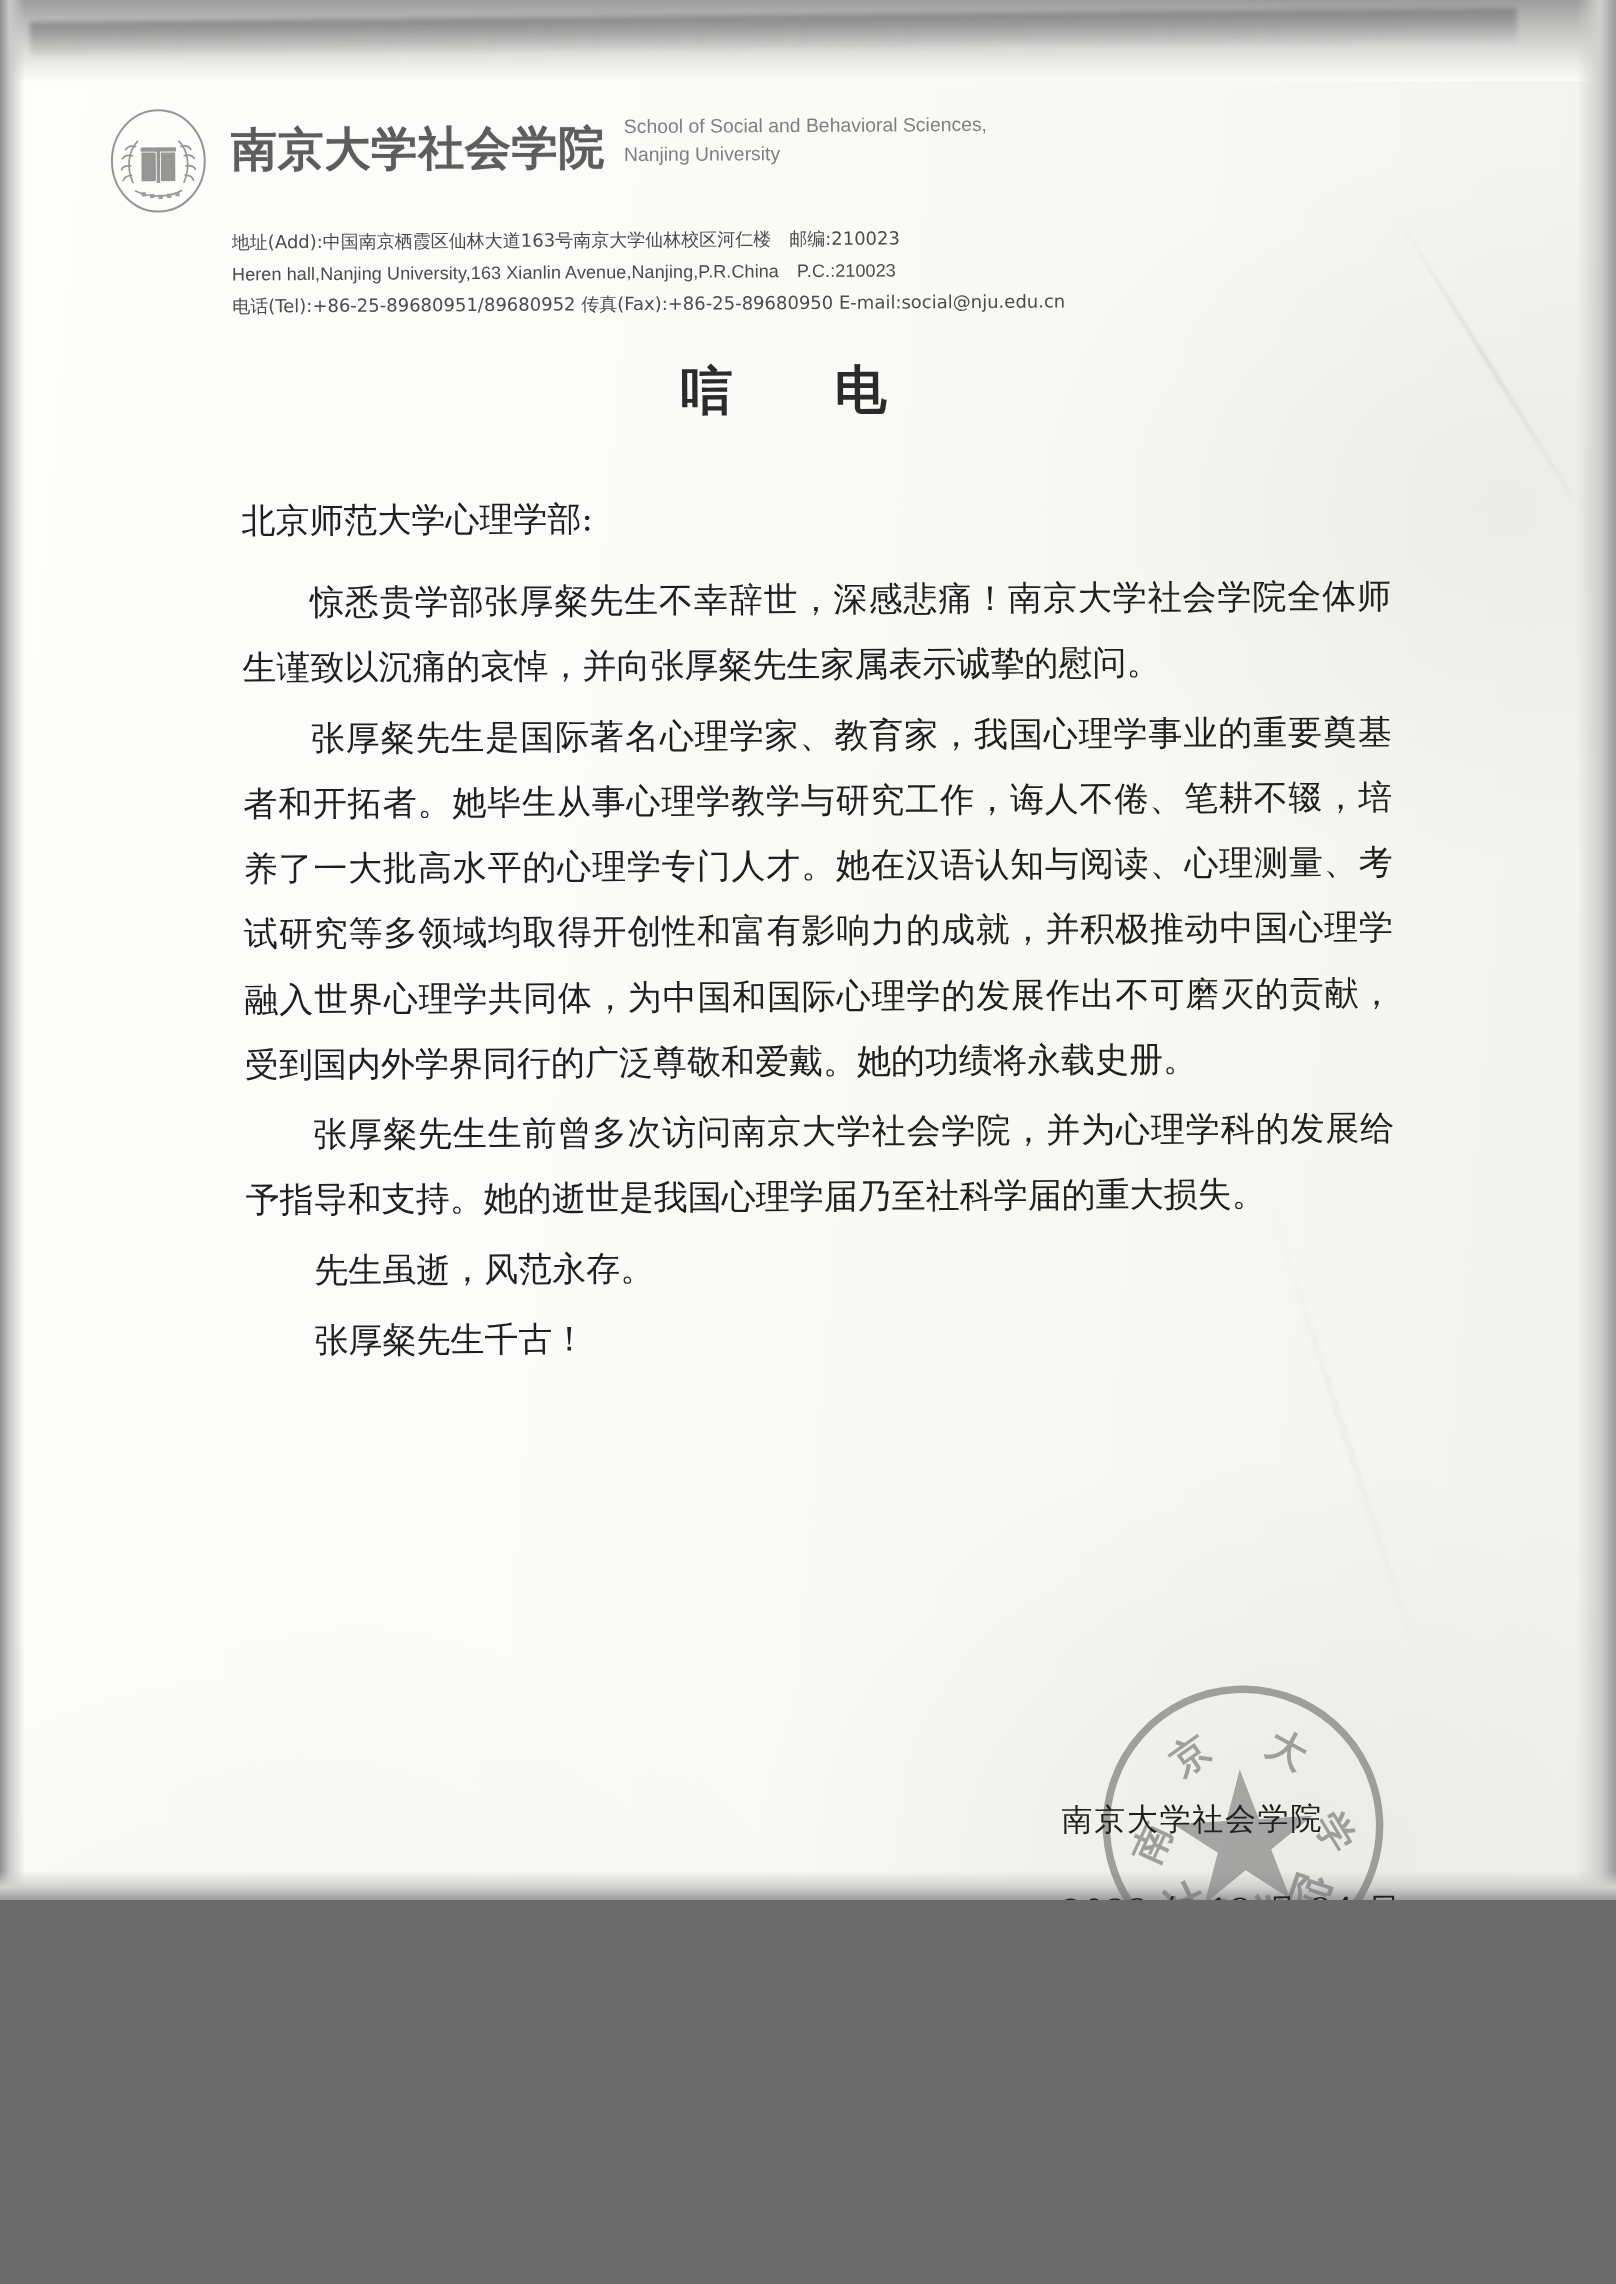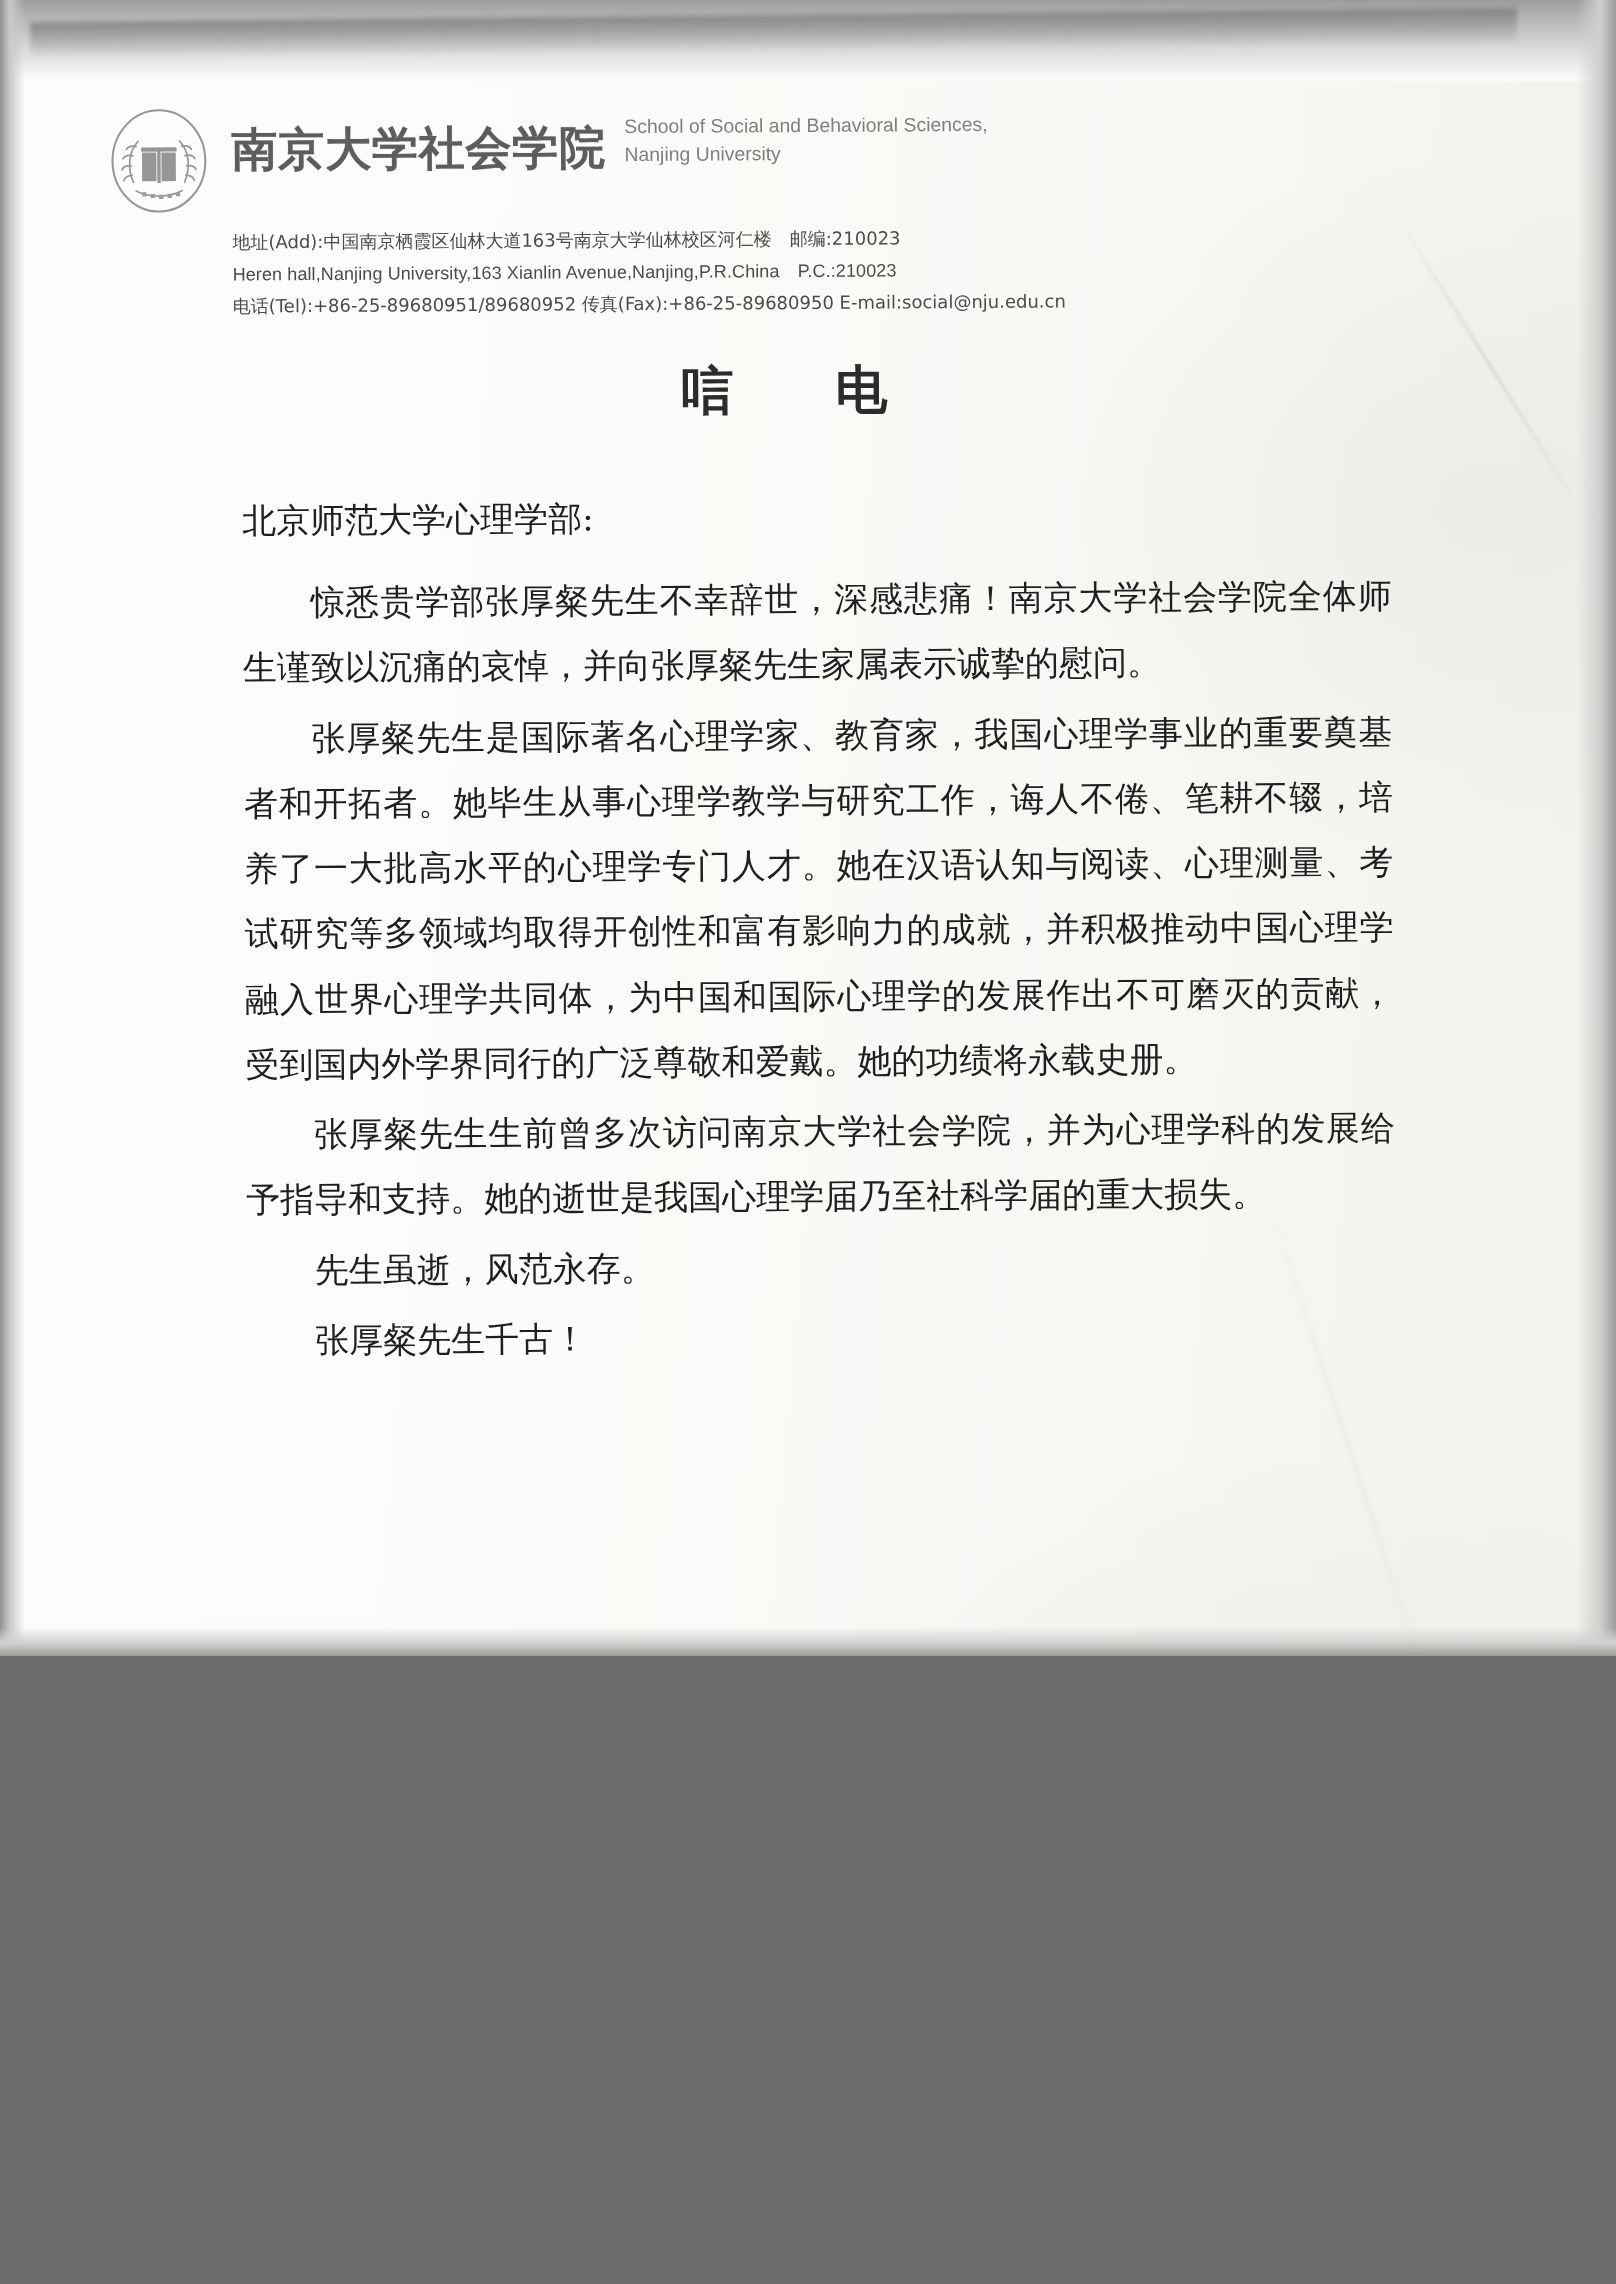"南京大学社会学院" #page { height: 1656px -> 1900px }
